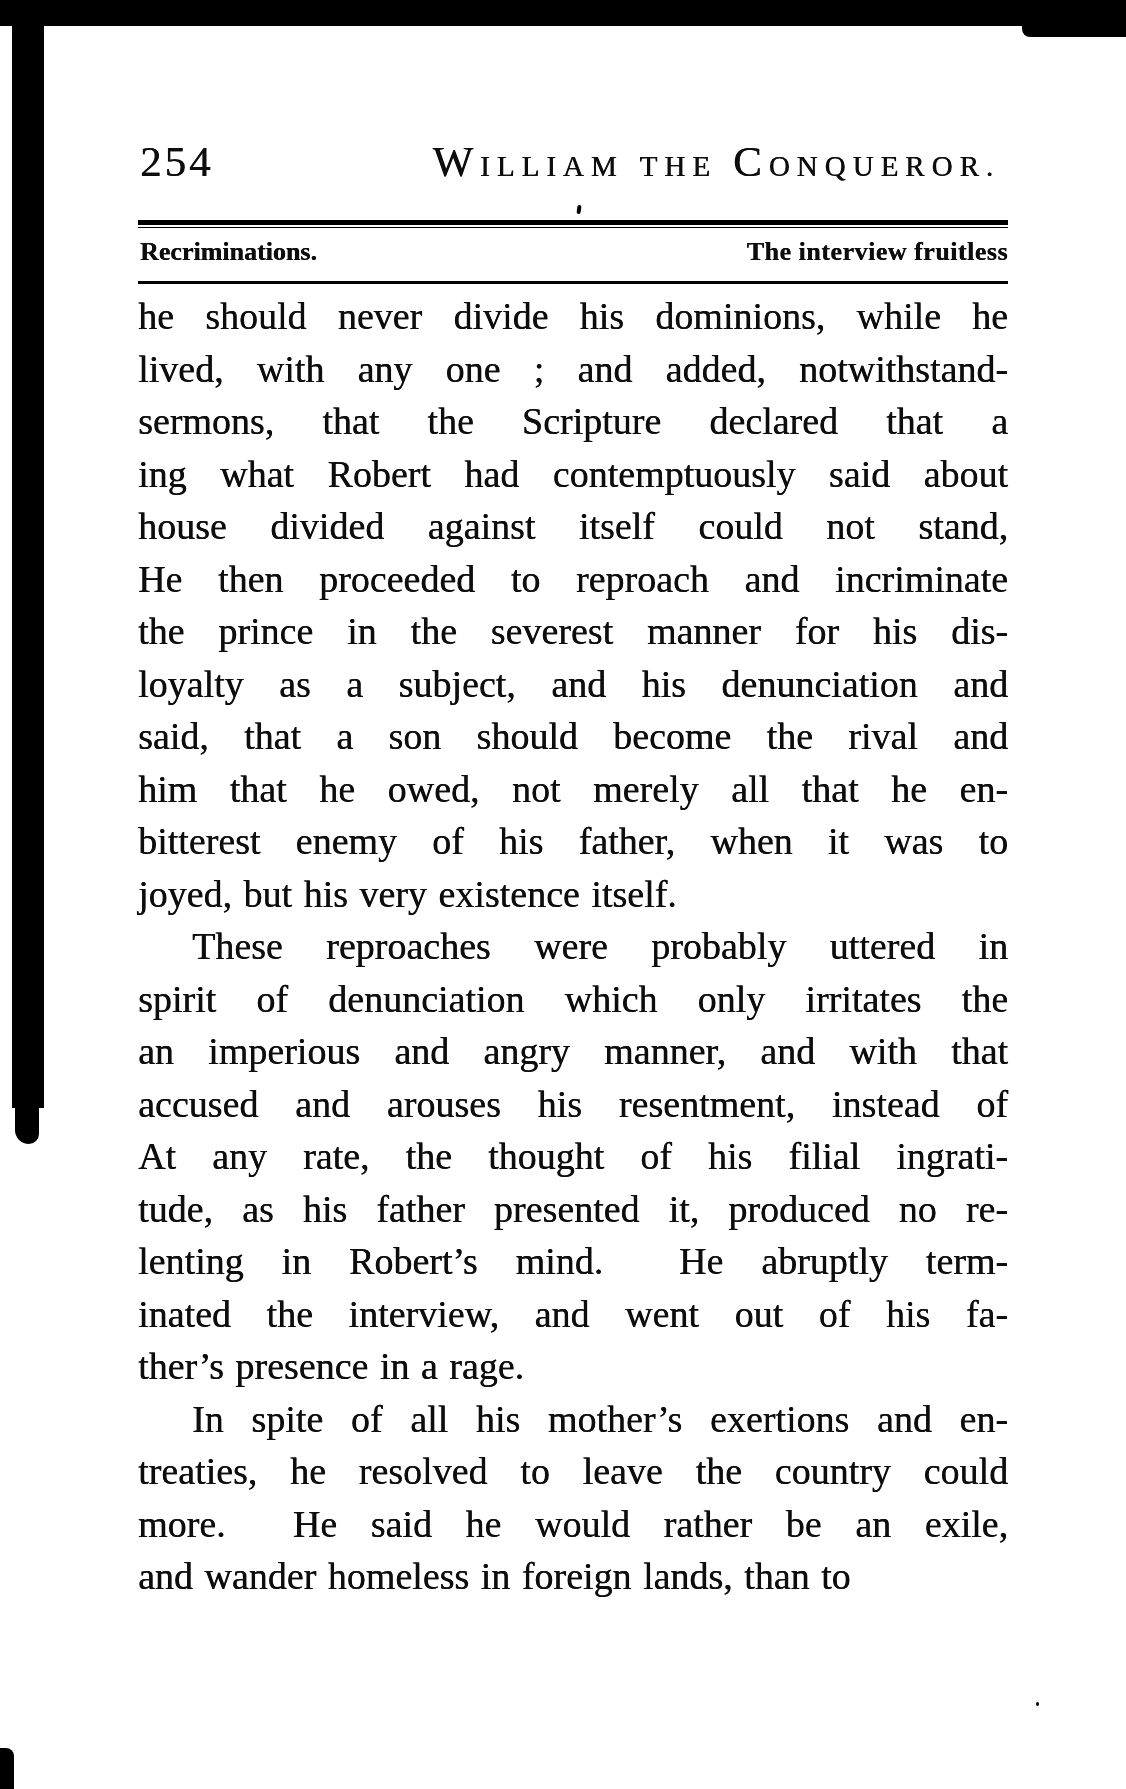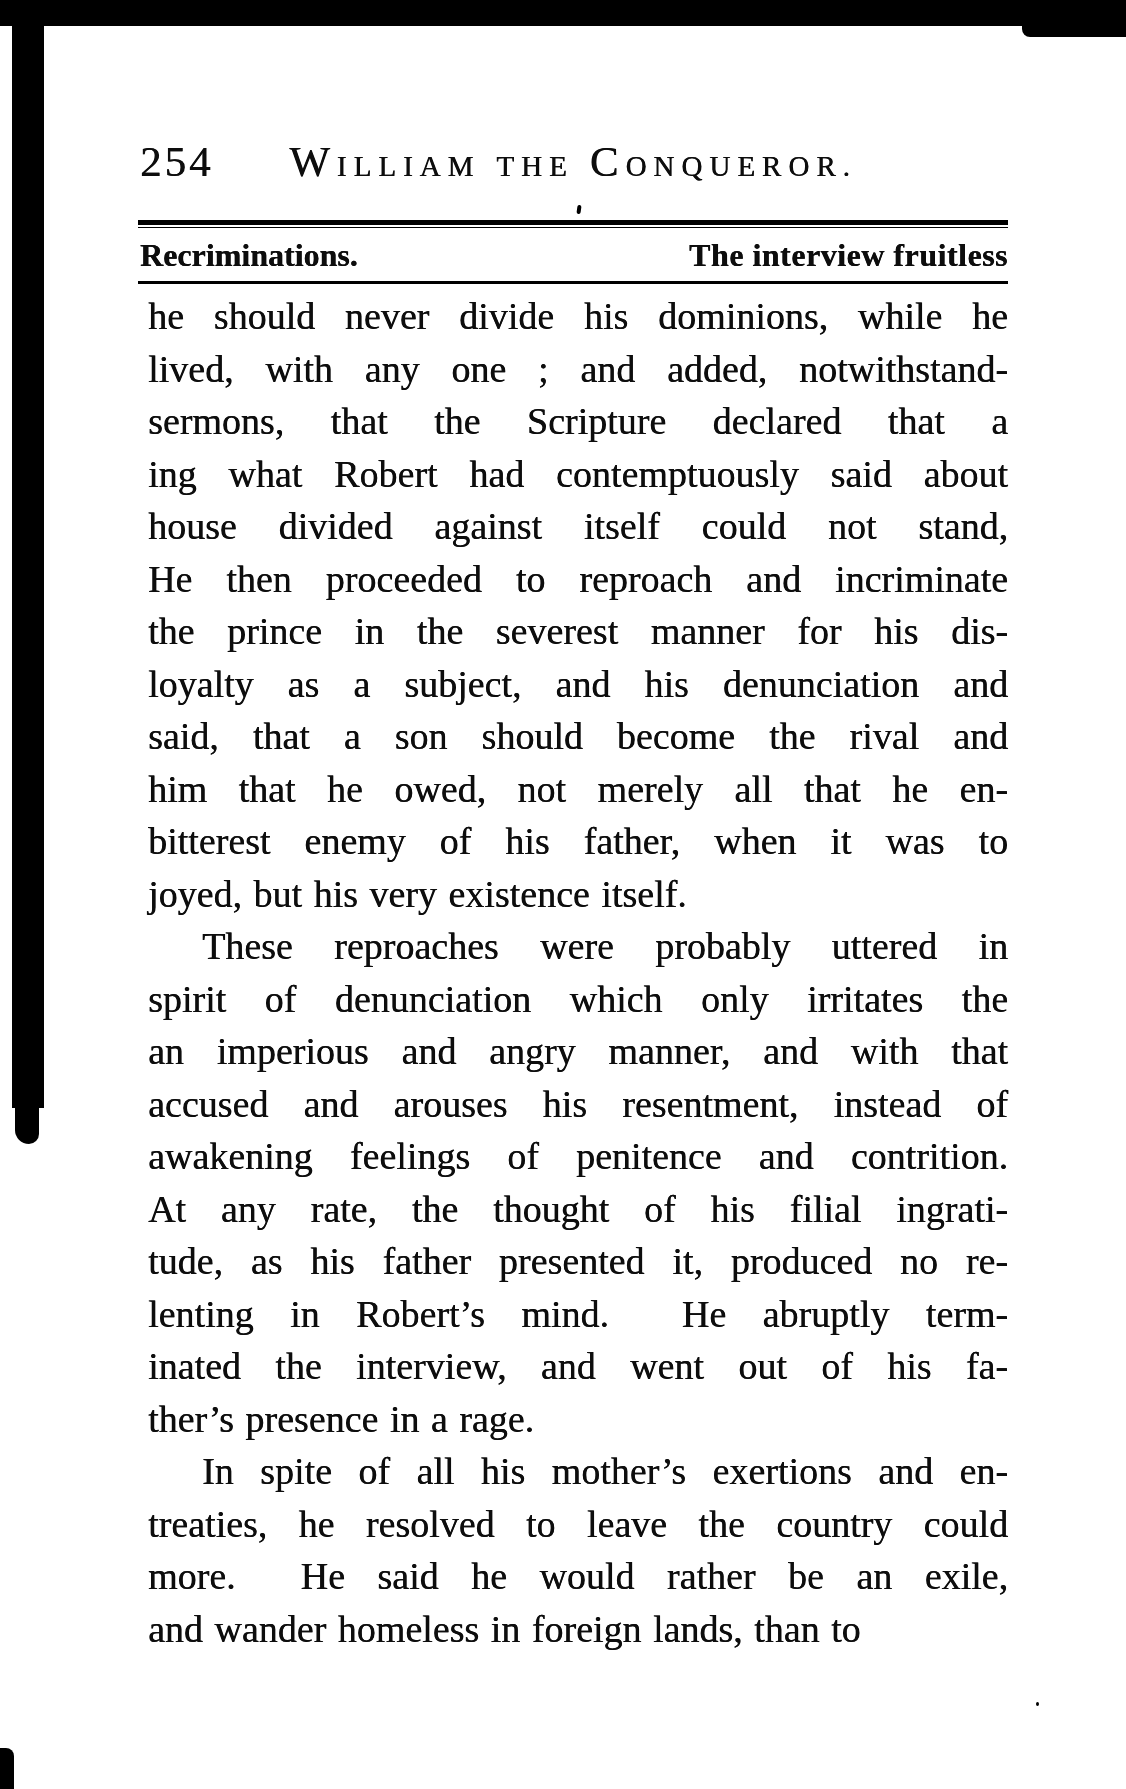"WILLIAM THE CONQUEROR." .book-title { text-align: center -> right }
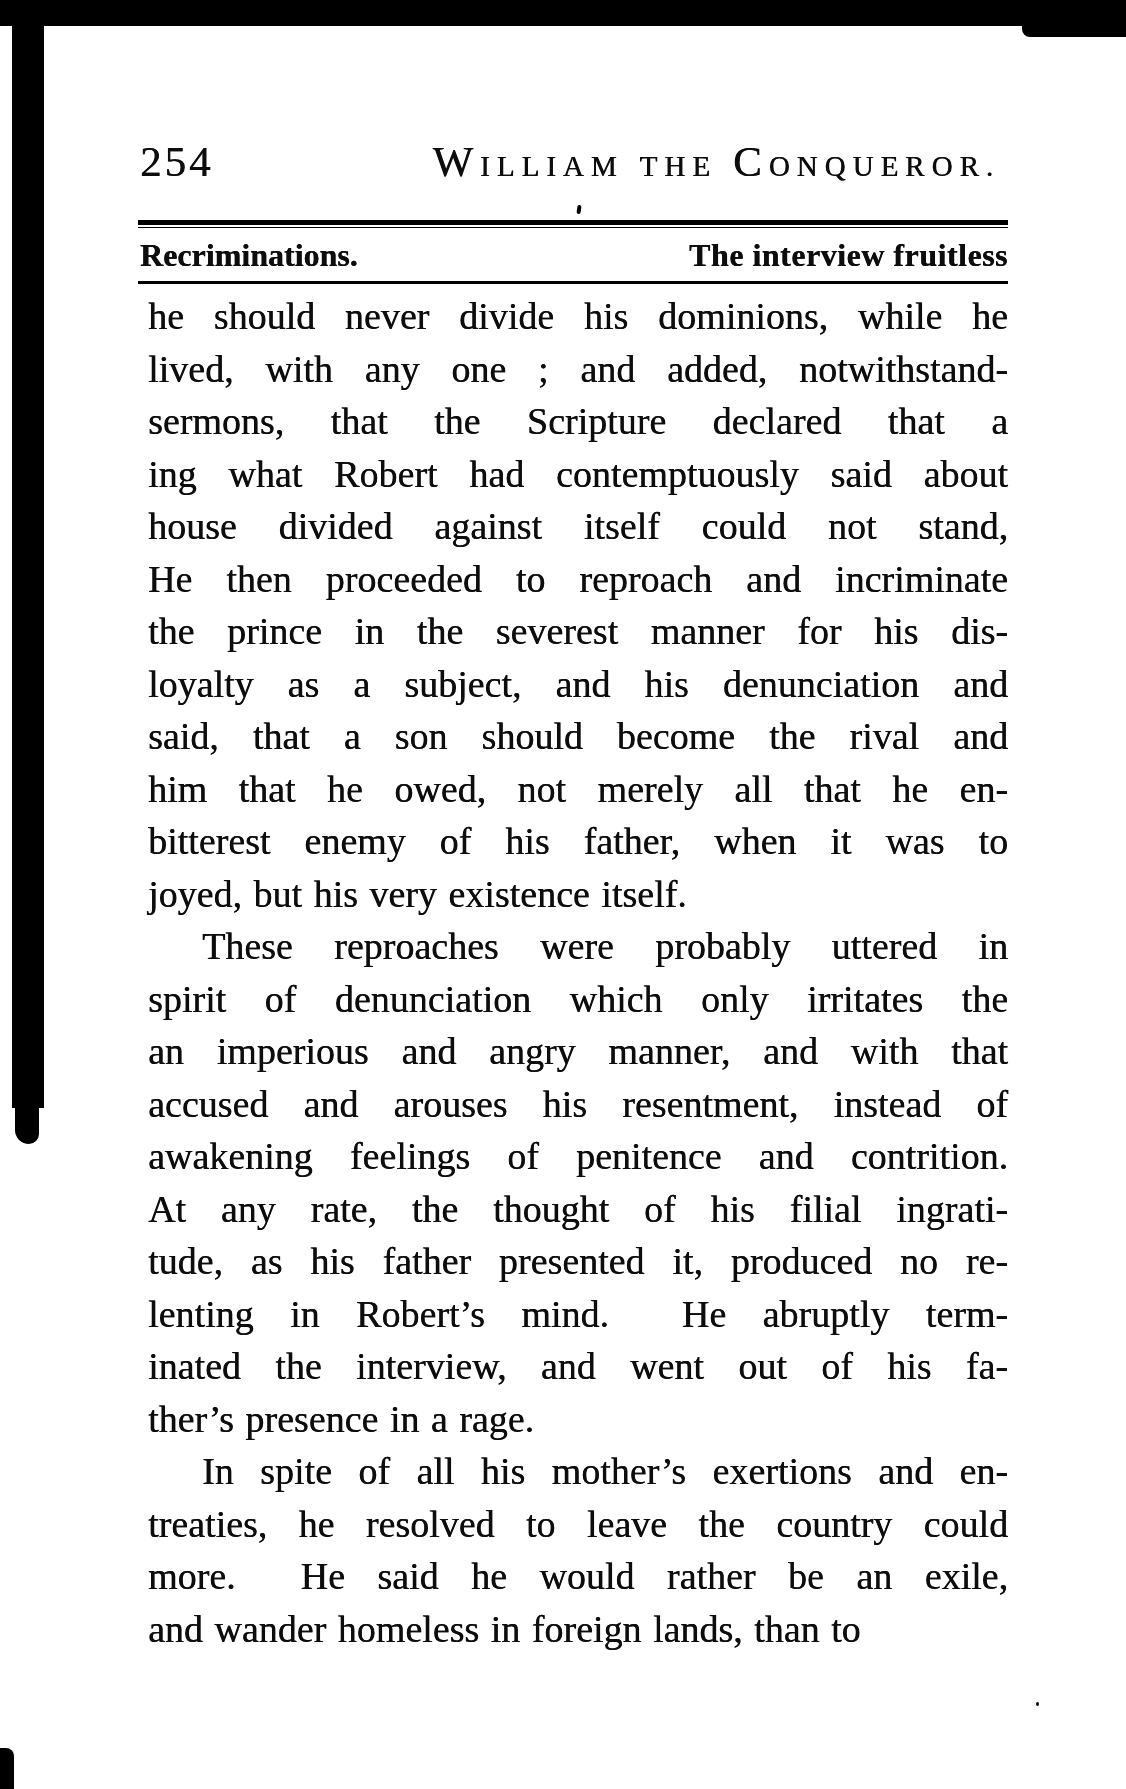"Recriminations." .running-heads { font-size: 32px -> 26px }
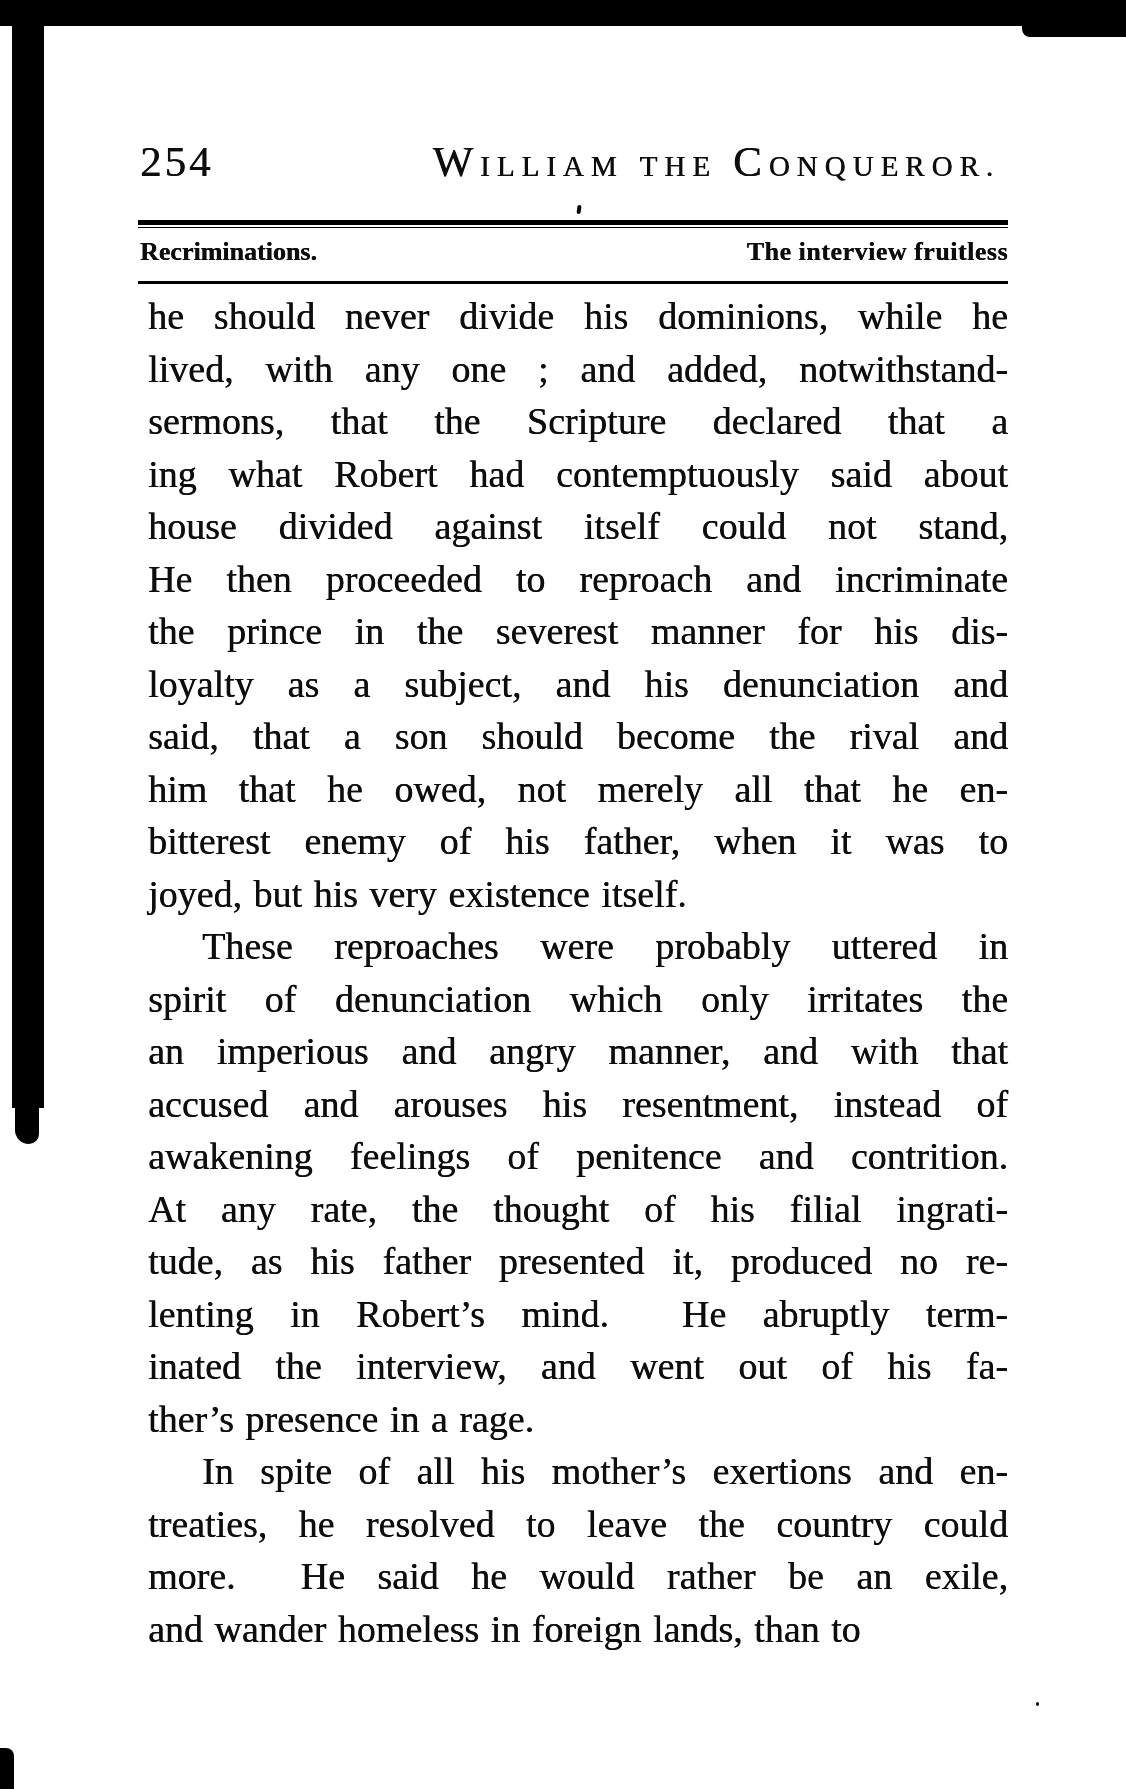"he should never divide his" .line { margin-left: 10px -> none }
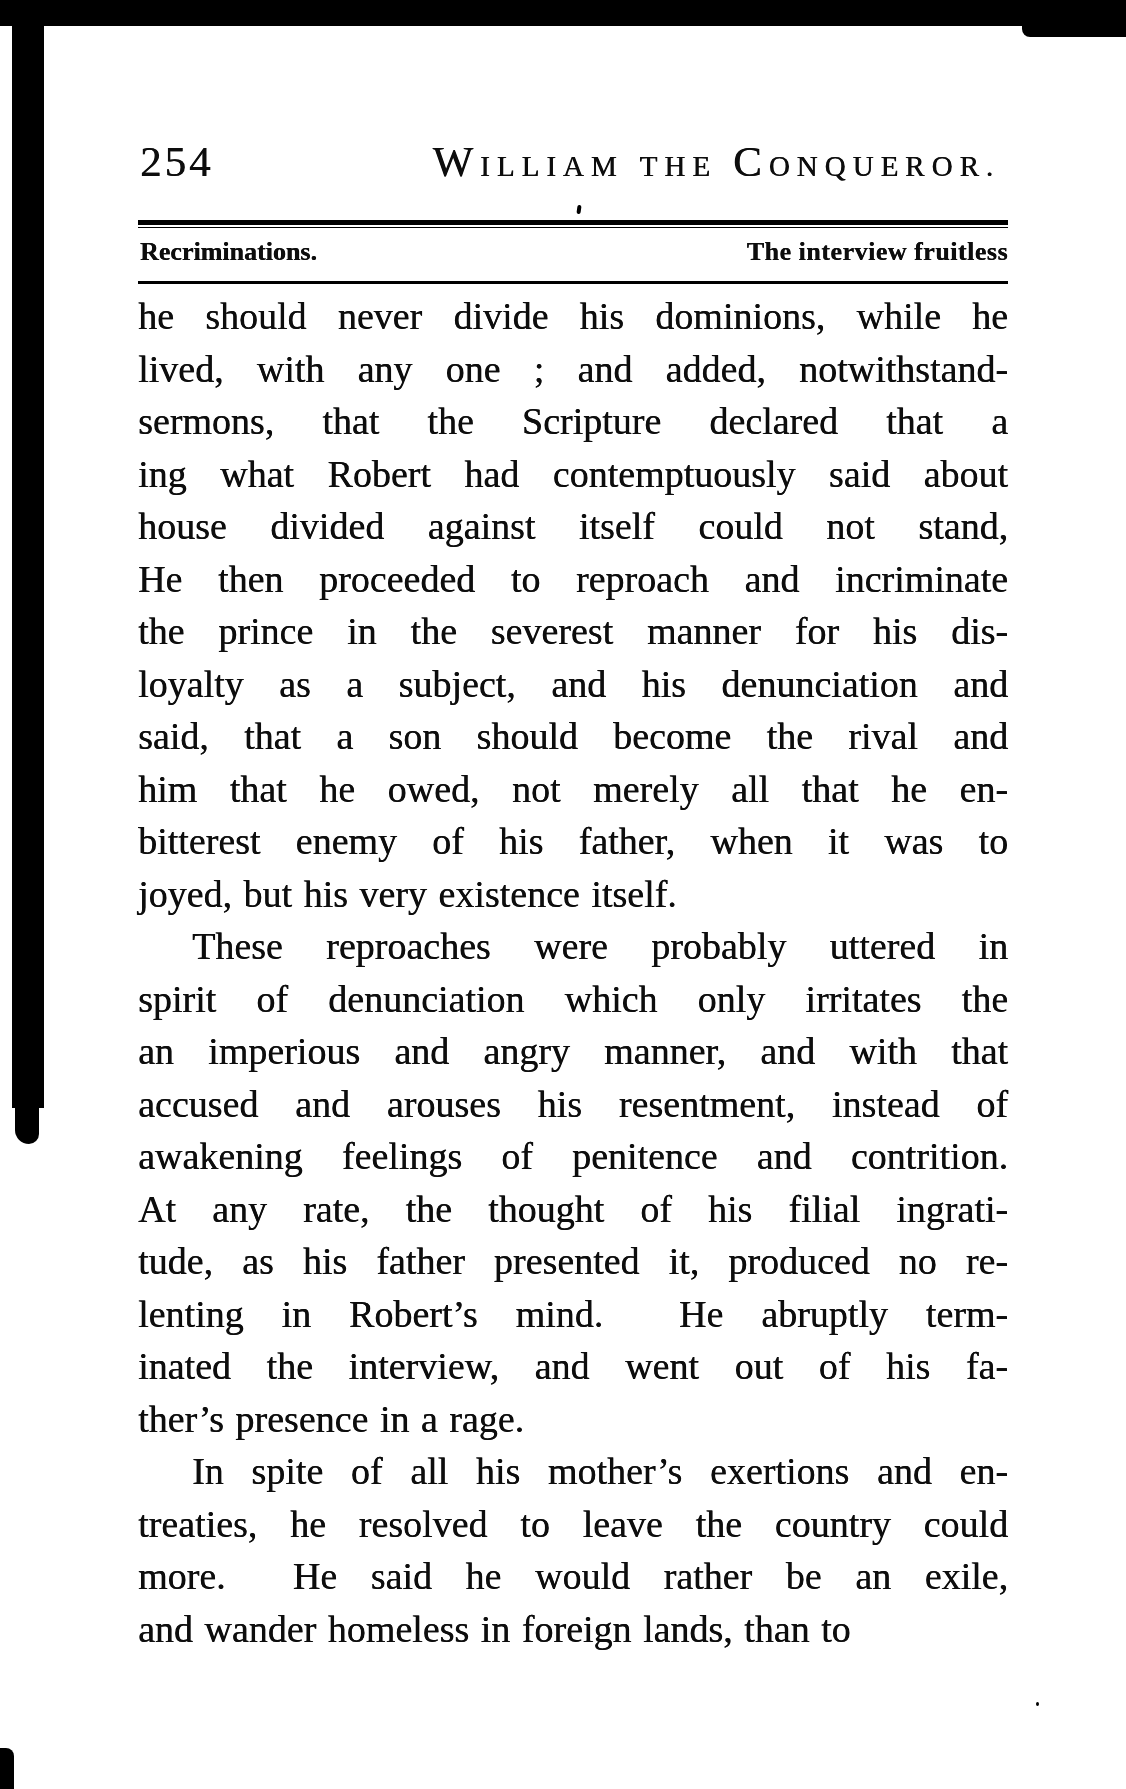"awakening feelings of penitence and" div.line { html: <div>awakening feelings of penitence and contrition.</div> -> none }
